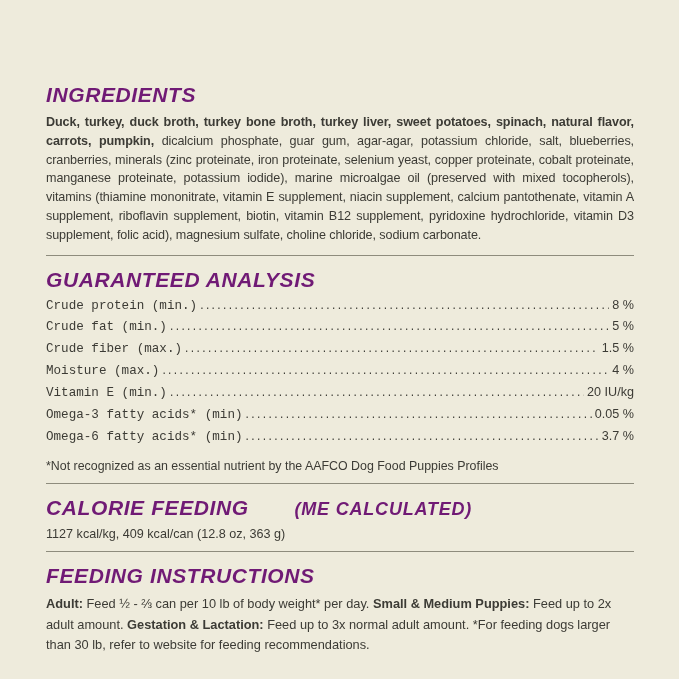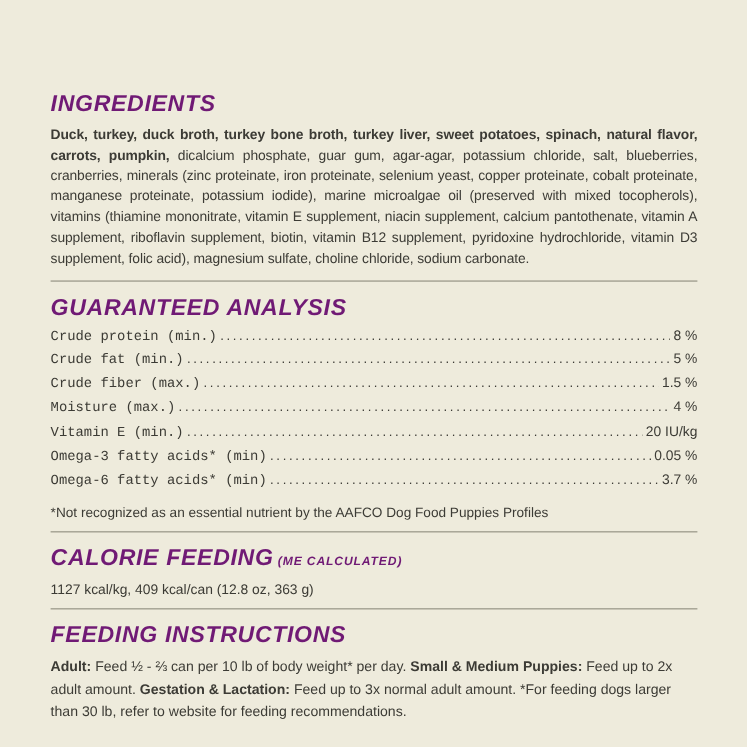"(ME CALCULATED)" .heading-suffix { font-size: 11px -> 18px; margin-left: none -> 40px }
